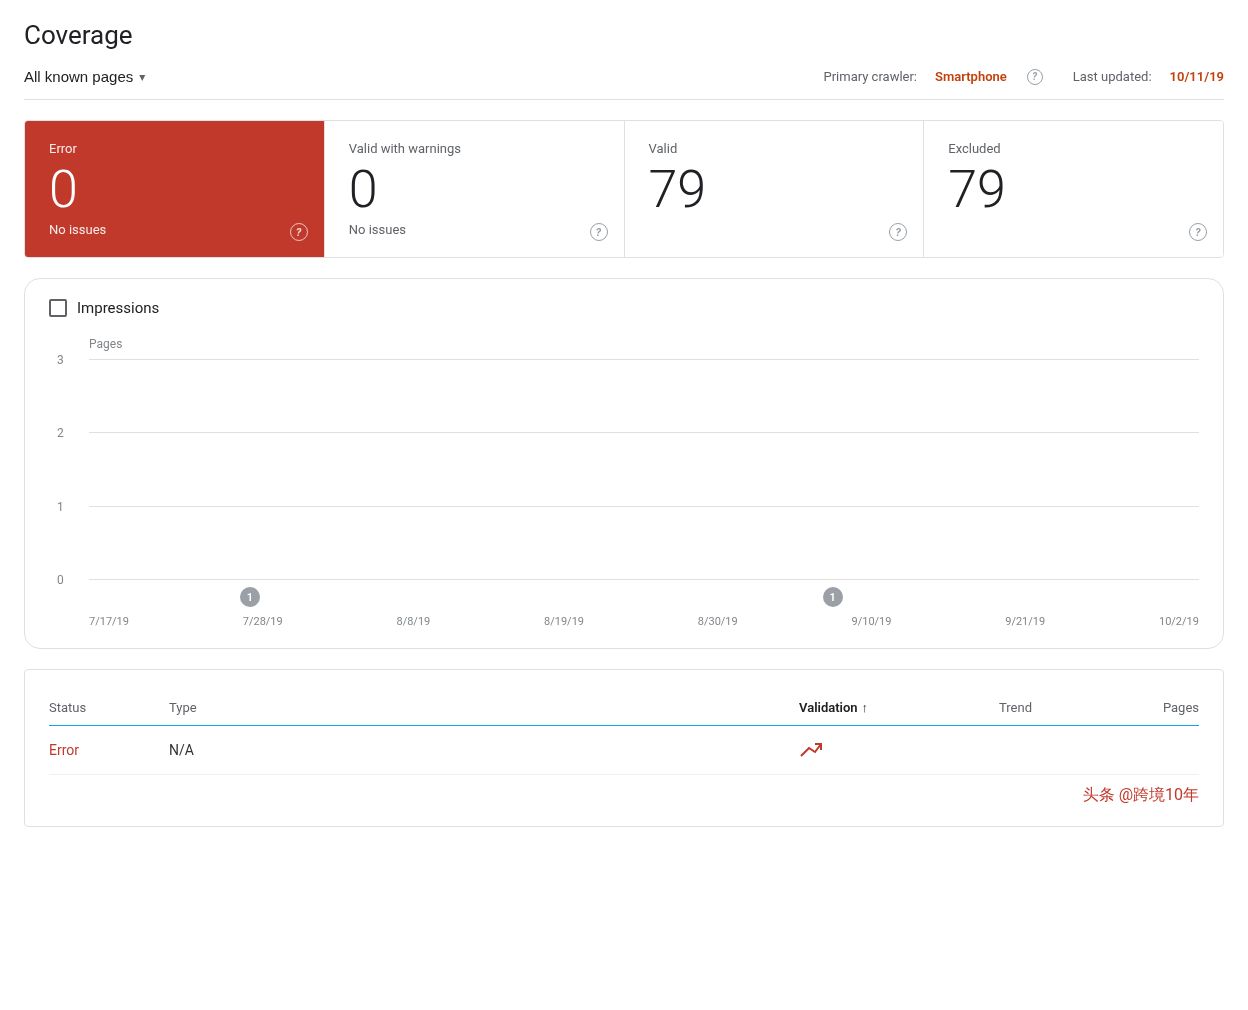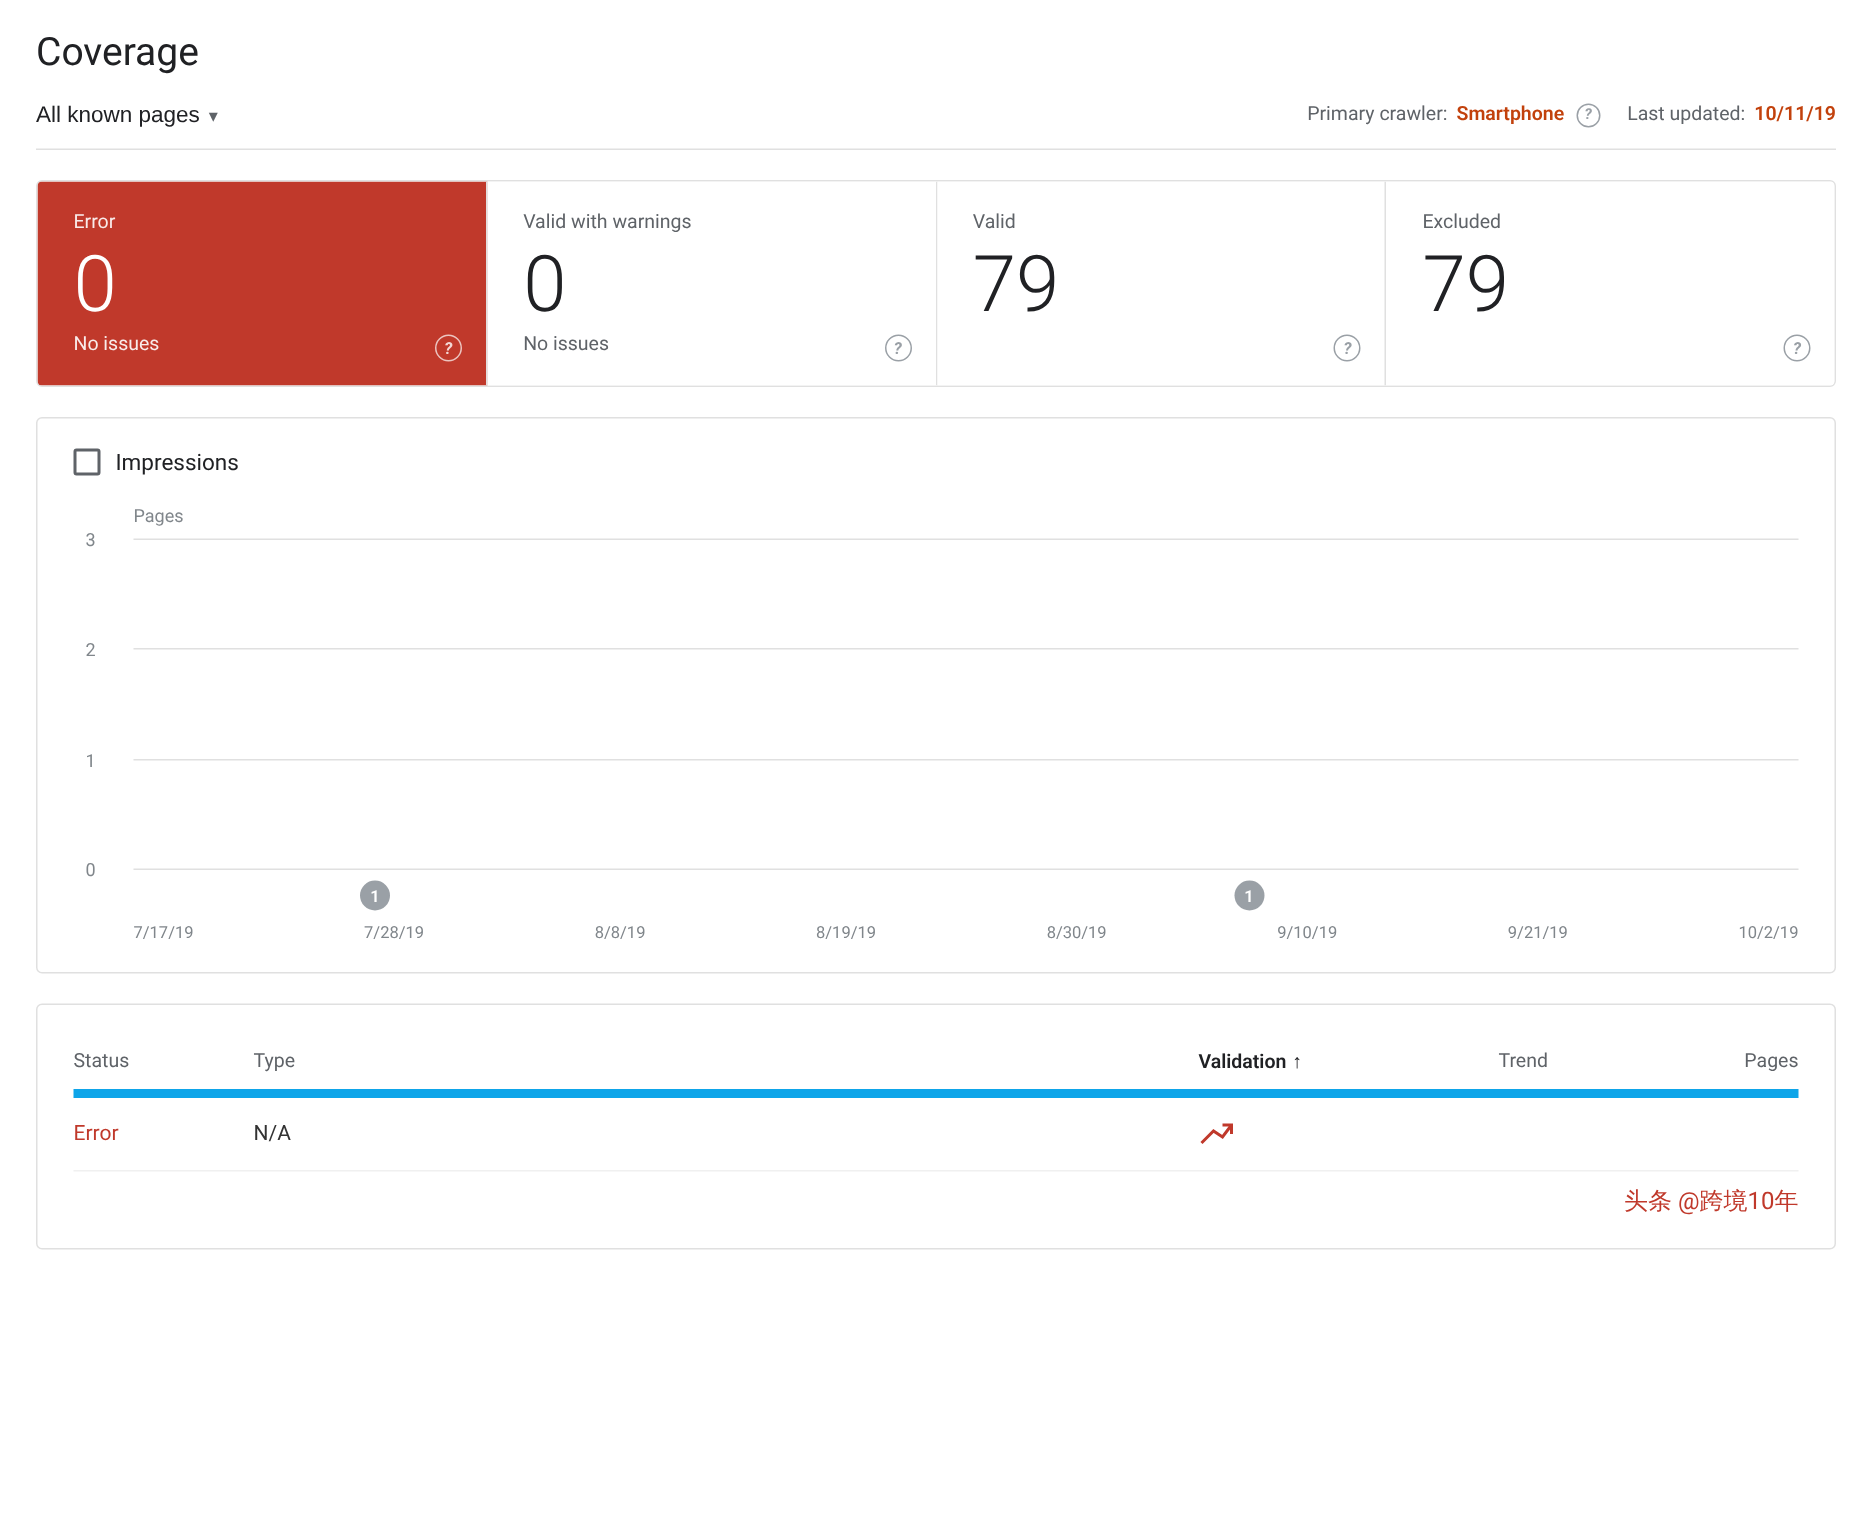"Primary crawler:" .toolbar-right { gap: 6px -> 18px }
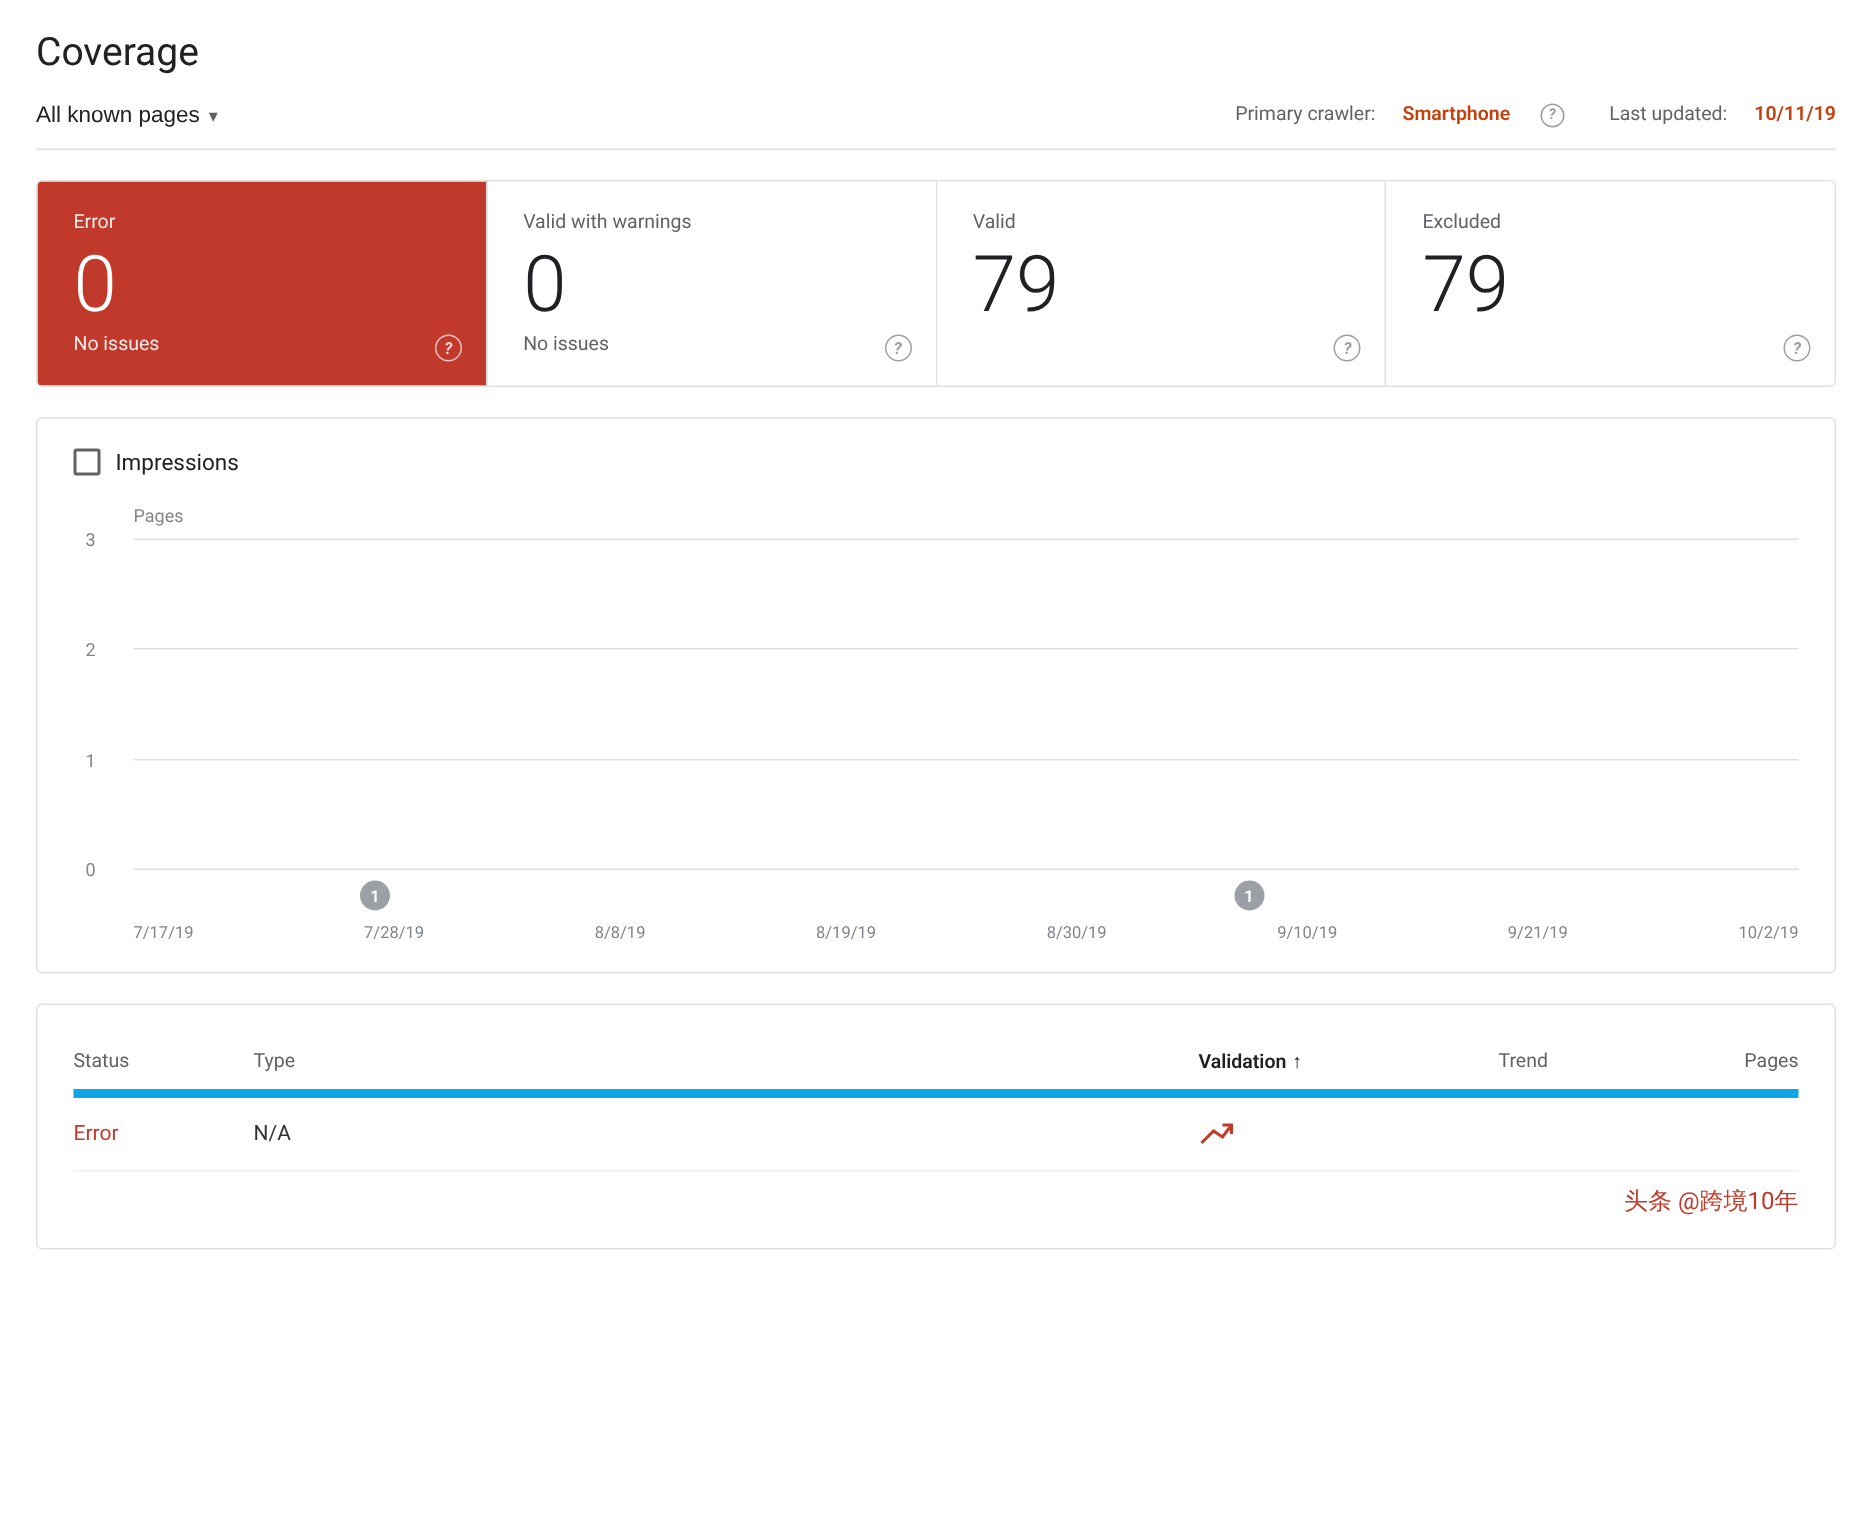"Impressions" .chart-section { border-radius: 4px -> 16px }
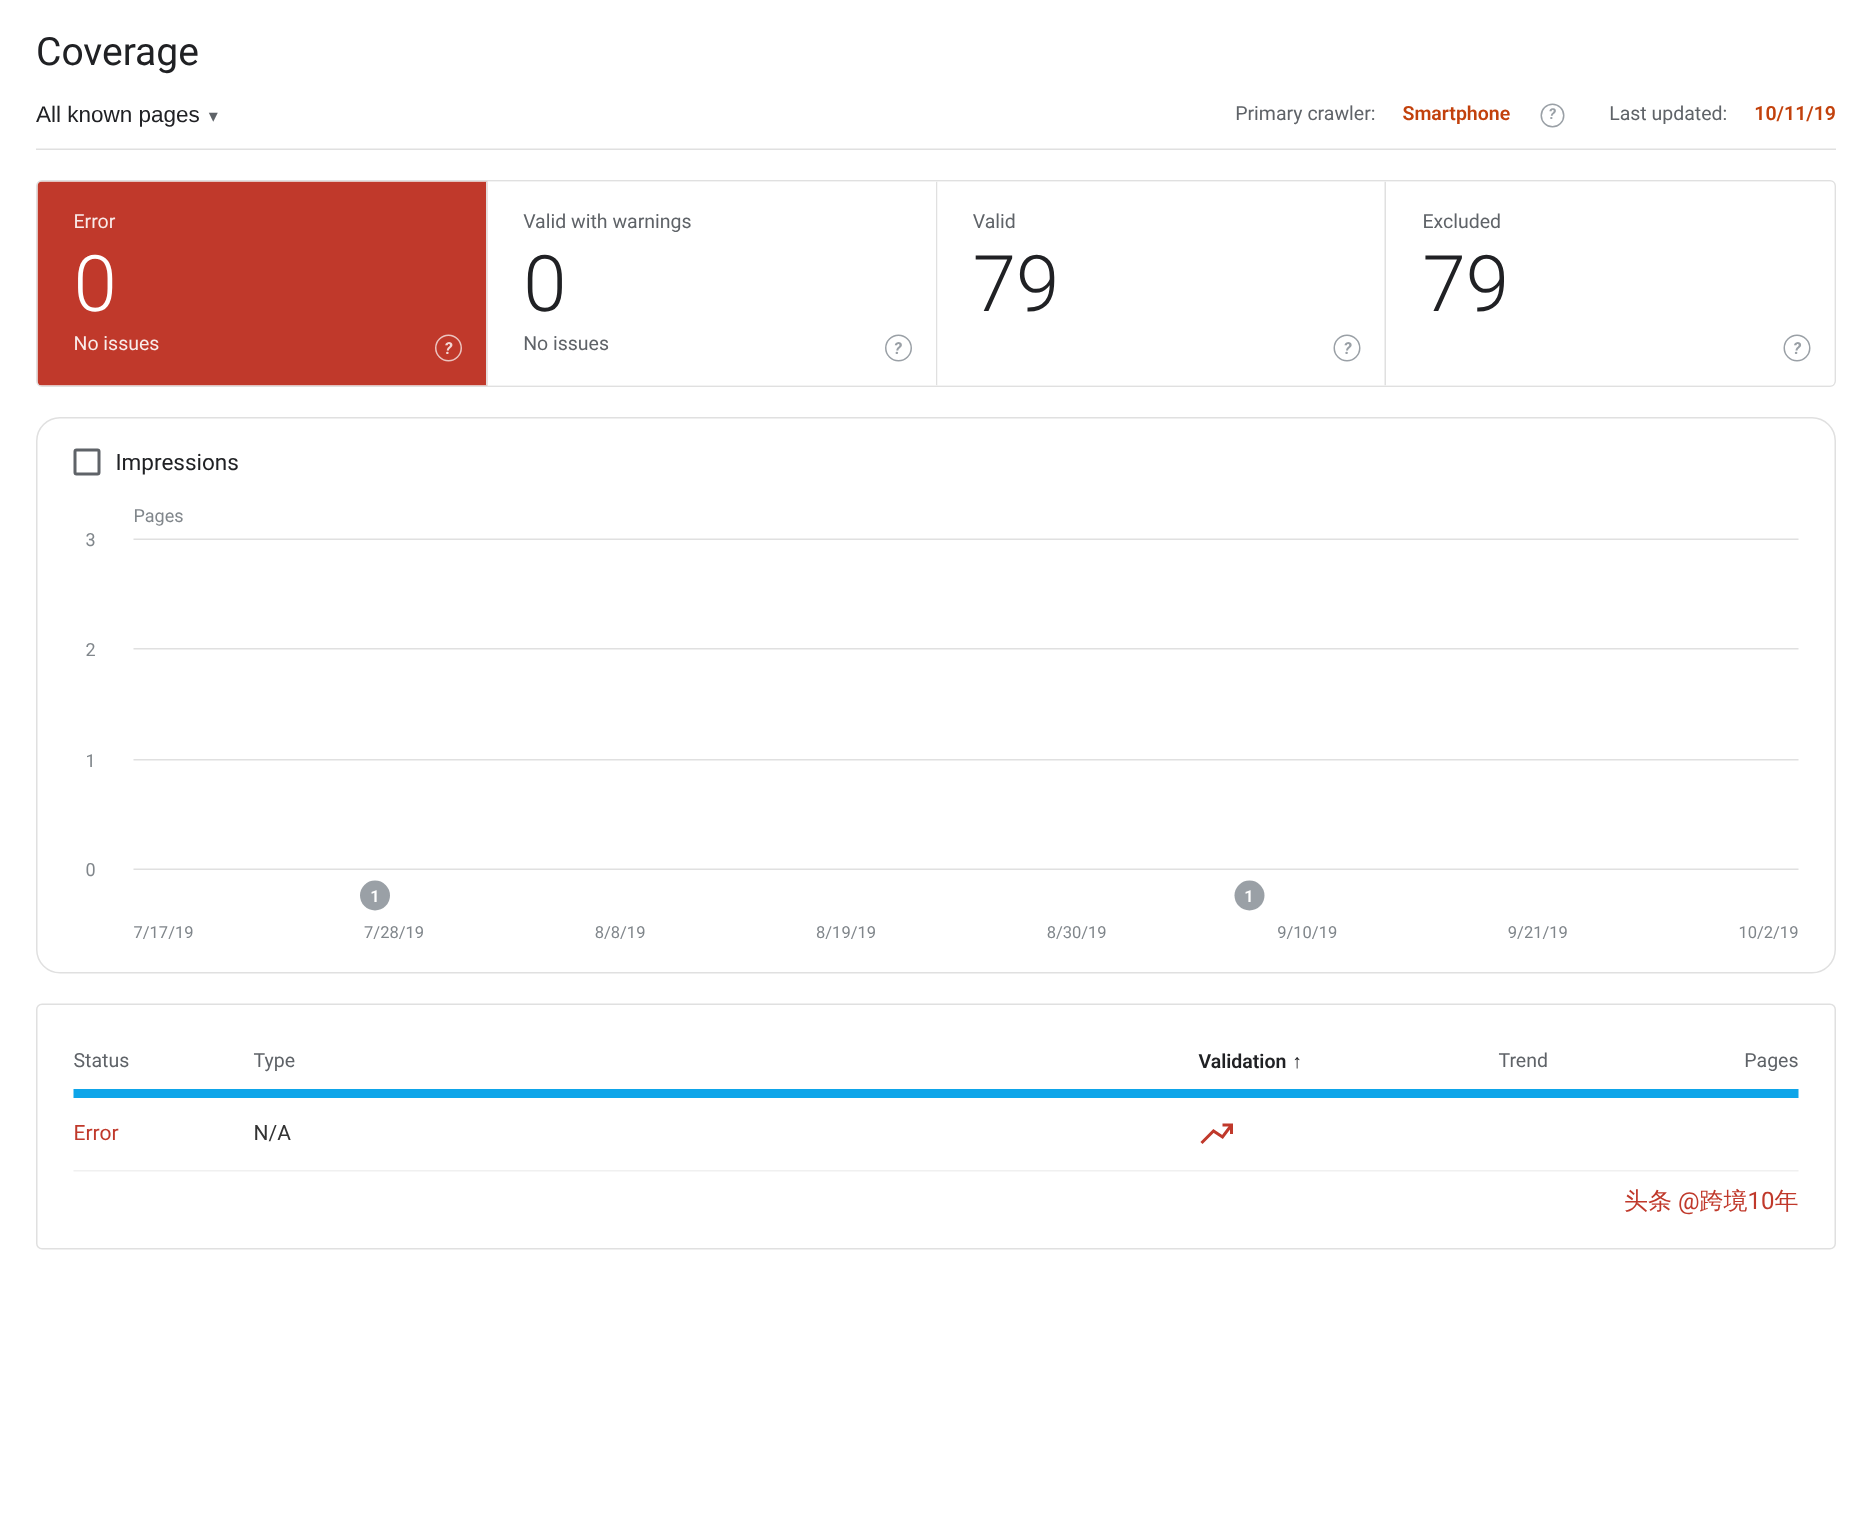"Status" .table-header { border-bottom: 6px solid #0ea5e9 -> 1px solid #0ea5e9 }
